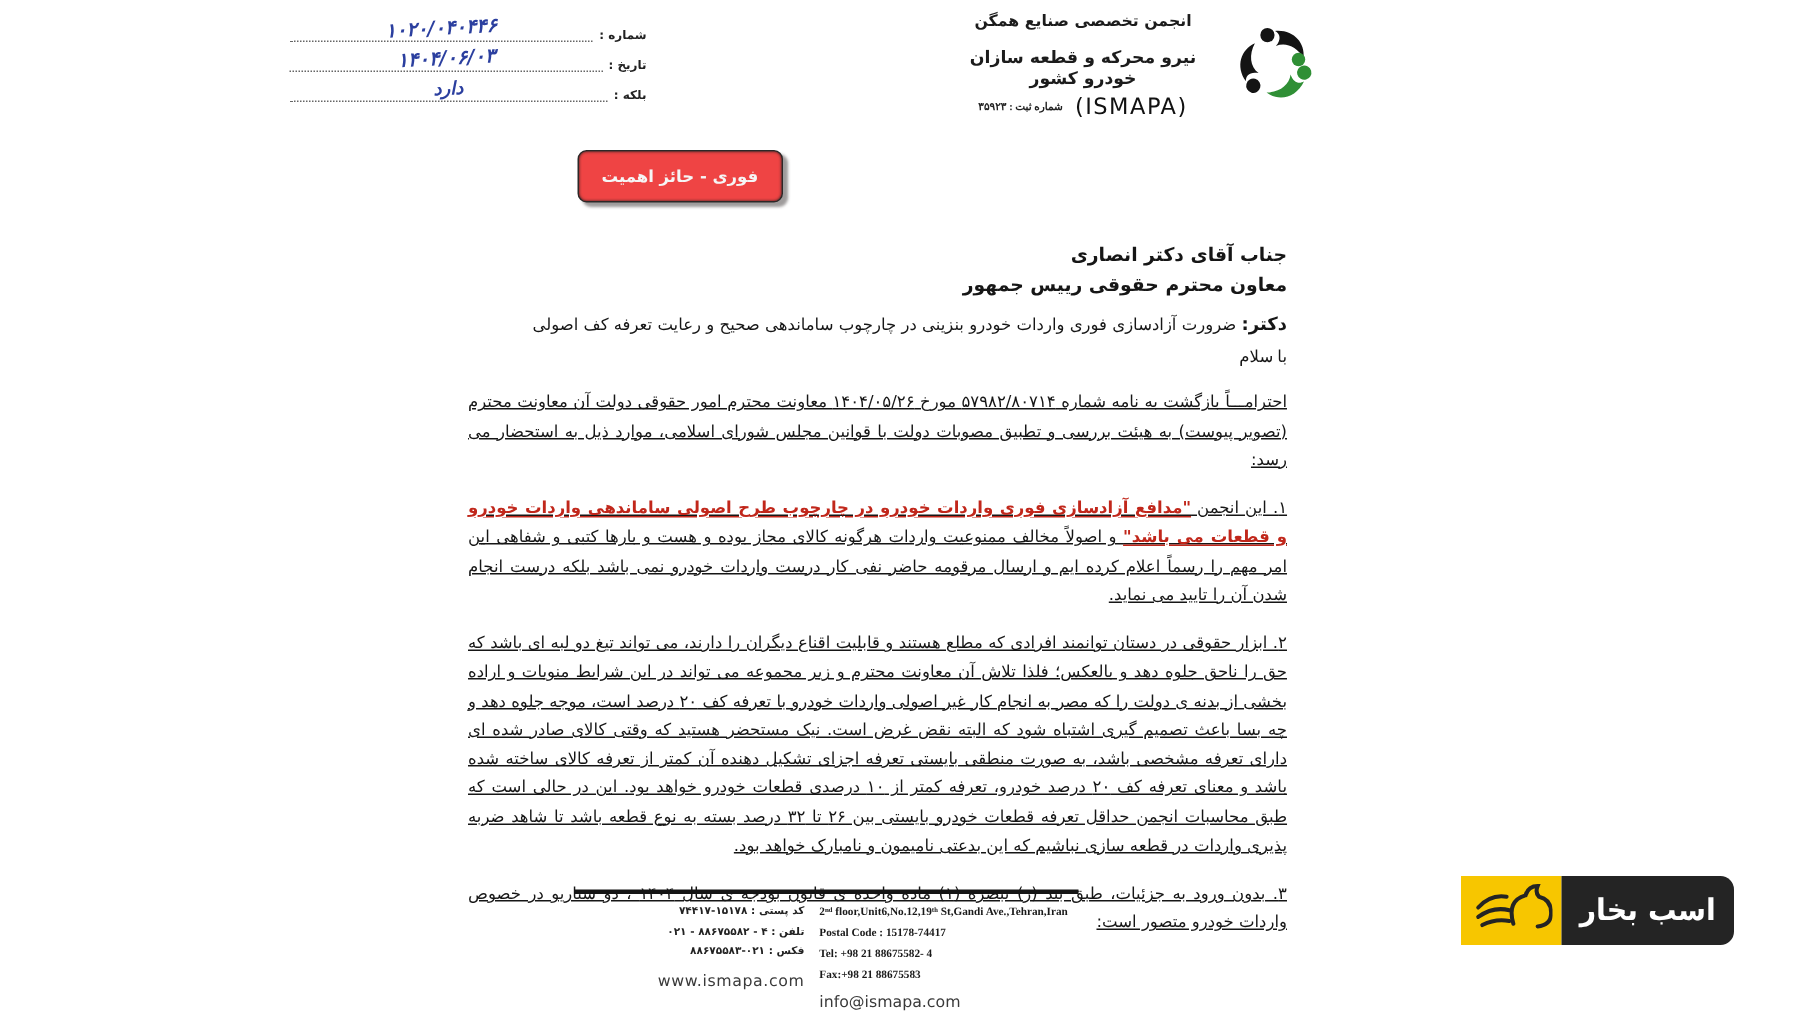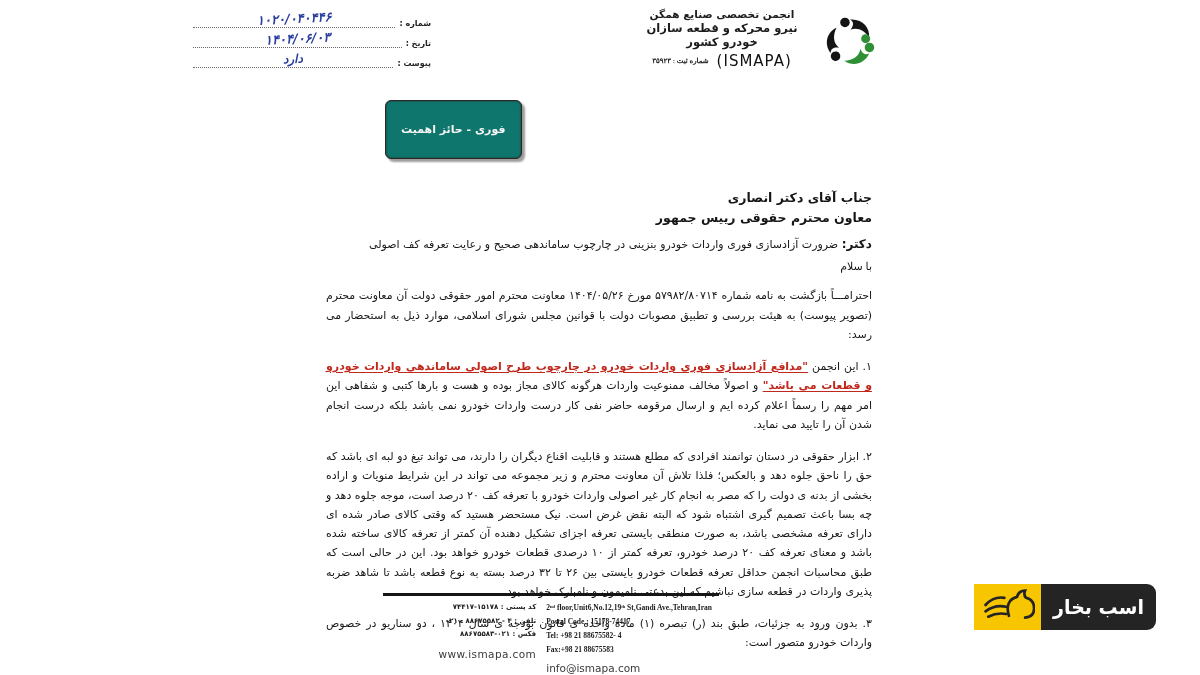"انجمن تخصصی صنایع همگن" .lh-org { align-items: flex-end -> center }
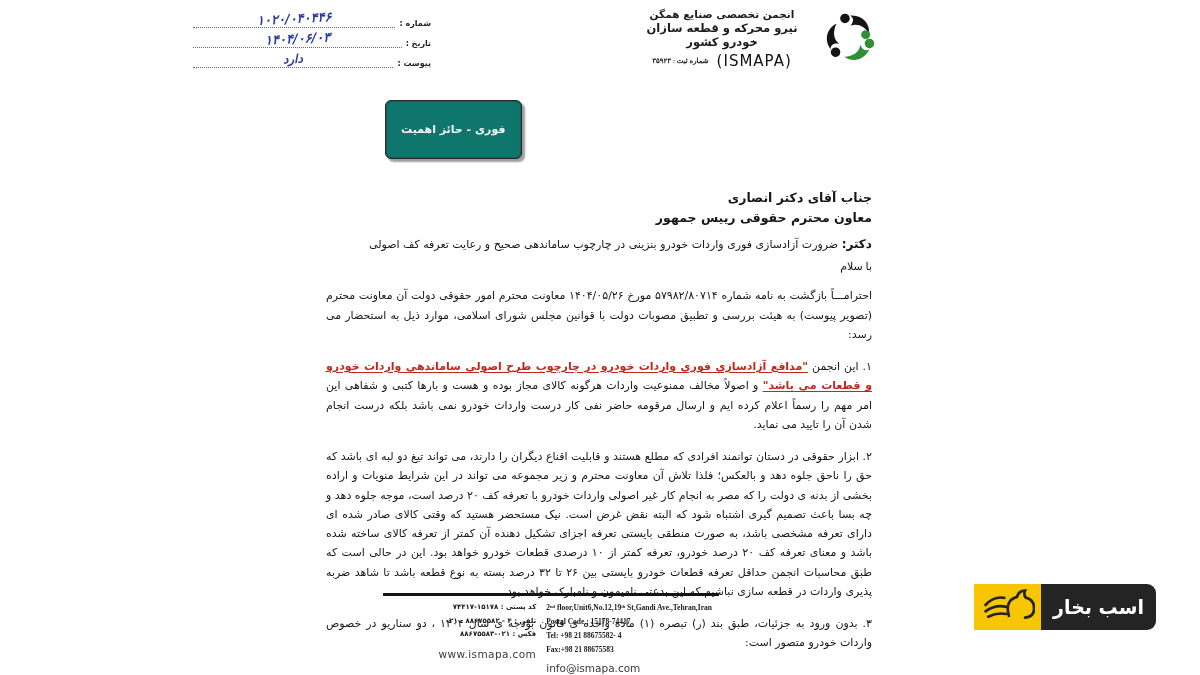"نیرو محرکه و قطعه سازان" .lh-org-l2 { margin-top: 1px -> 11px }
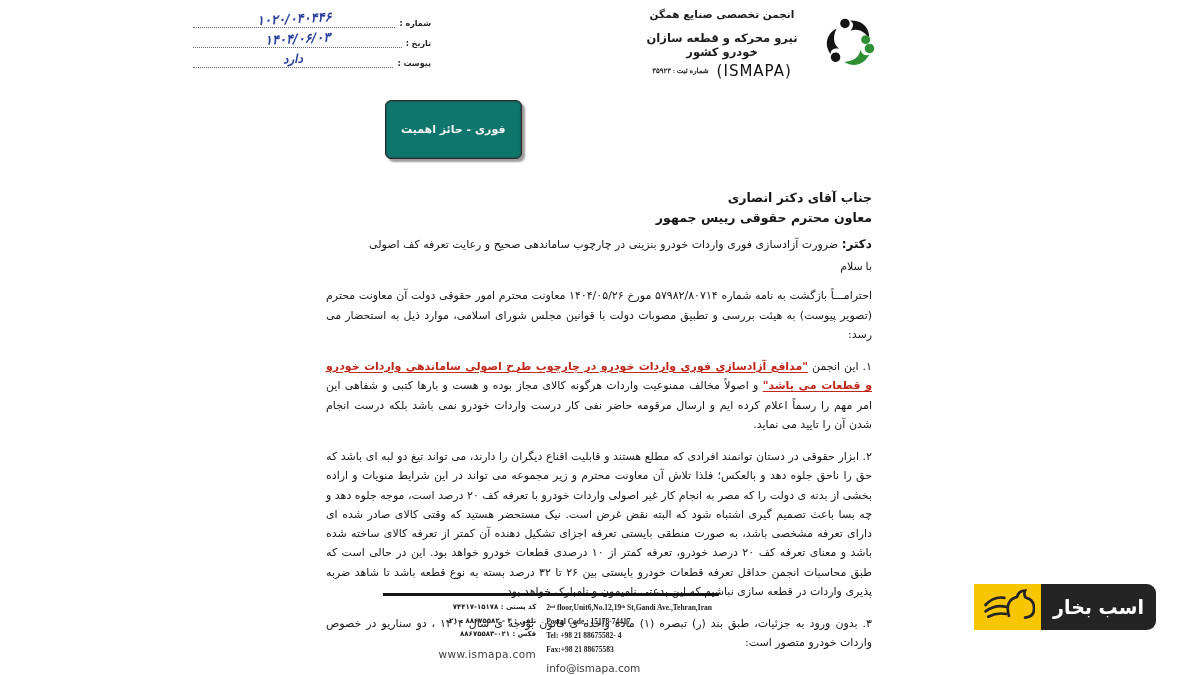"پیوست :" span.lh-label { text: پیوست -> بلکه }
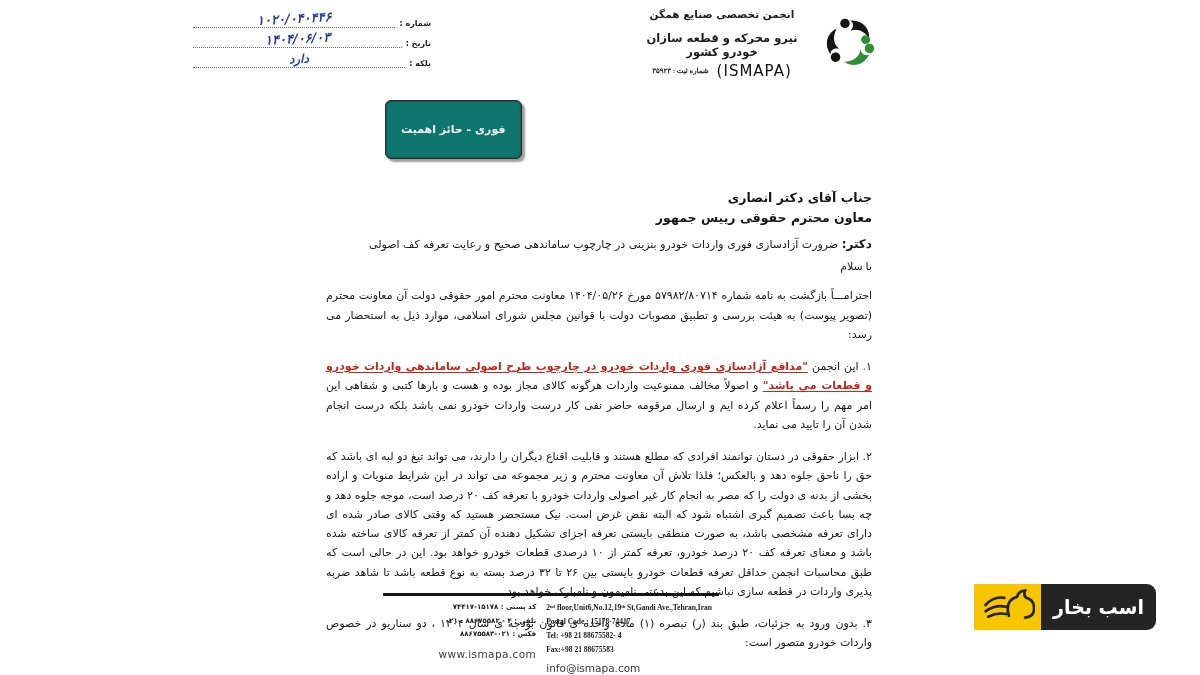"فوری - حائز اهمیت" .stamp { background: #0f766e -> #ef4444; padding: 22px 15px -> 10px 15px }
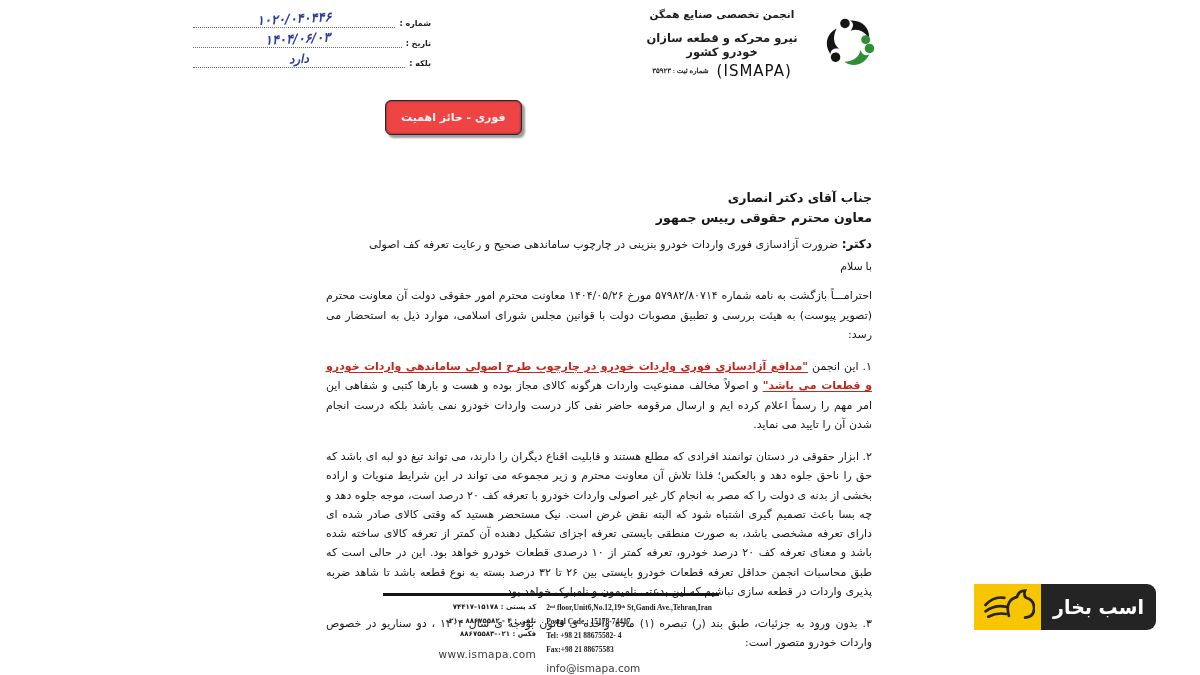"جناب آقای دکتر انصاری" .letter { left: 326px -> 312px; margin-top: 28px -> none }
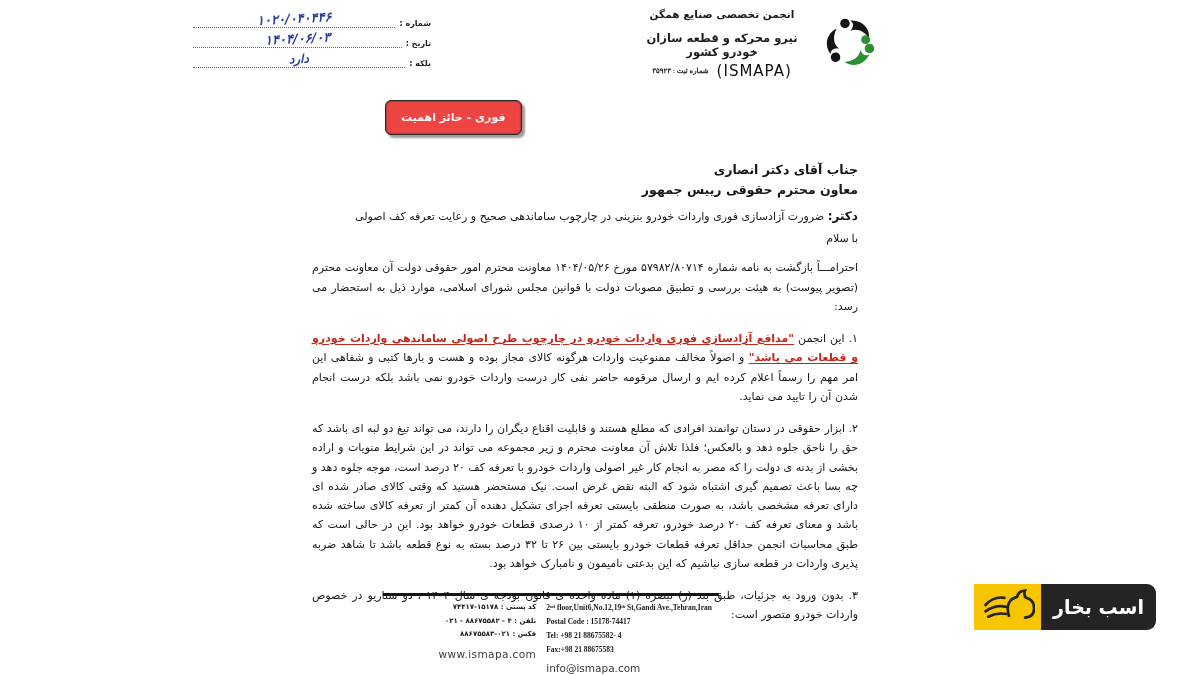"احترامـــاً بازگشت به نامه شماره" .para { text-decoration: none -> underline }
